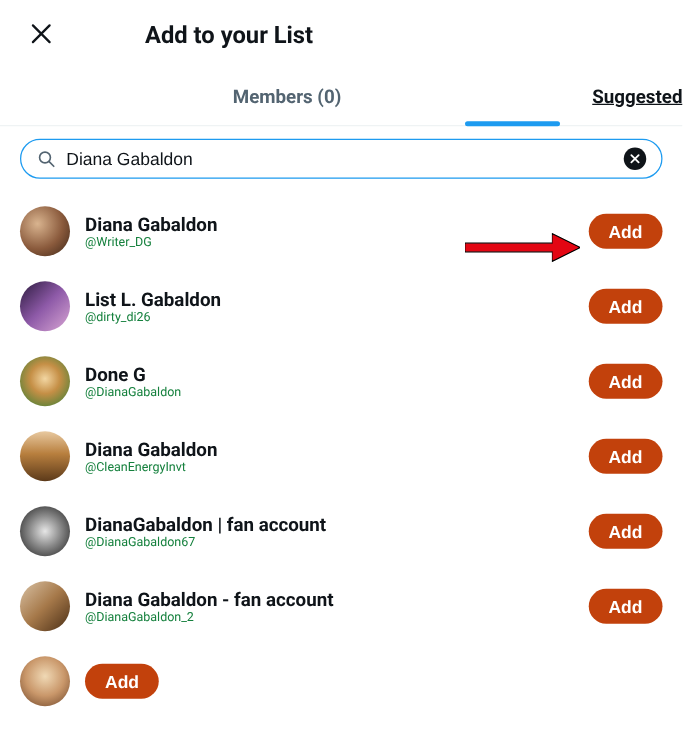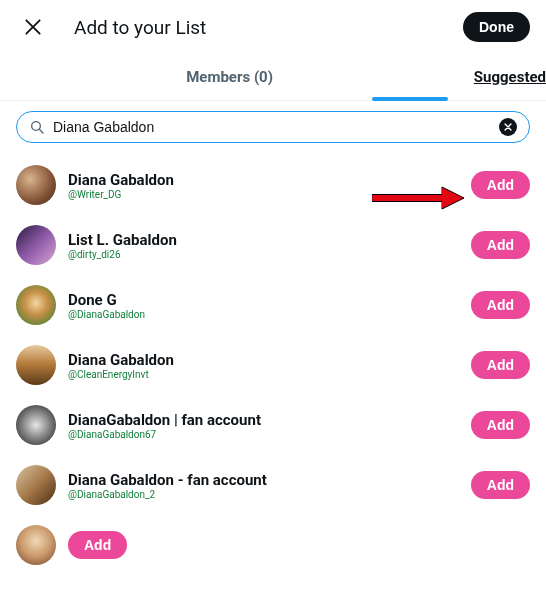"Add to your List" .title { font-weight: 400 -> 700; margin-left: none -> 42px }
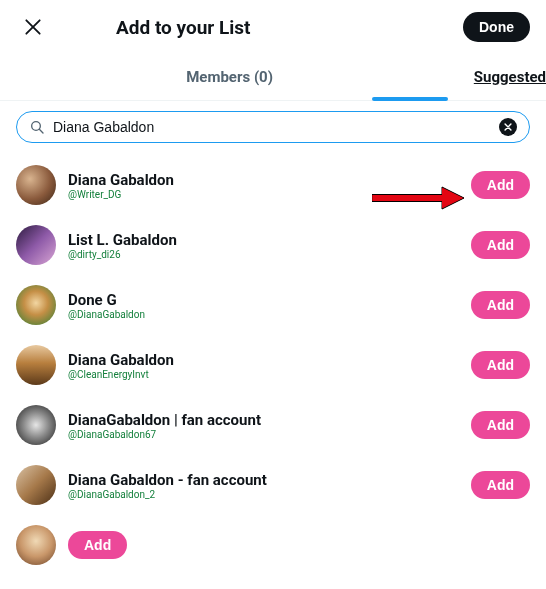"Done" button.done-btn { html: <button>Done</button> -> none }
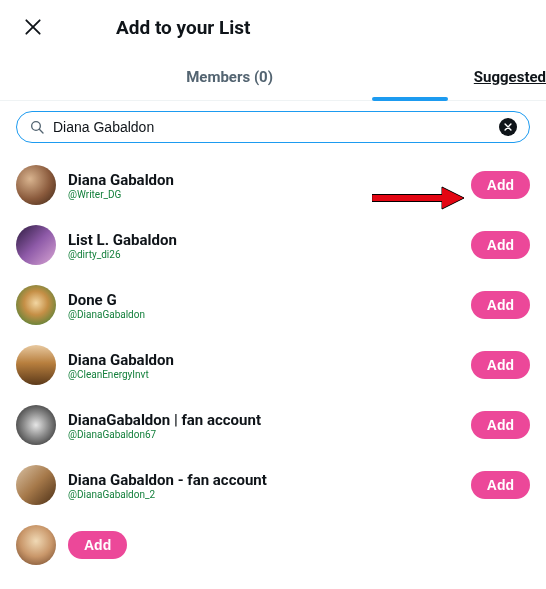"Add" .add-btn { background: #ec4899 -> #c2410c }
